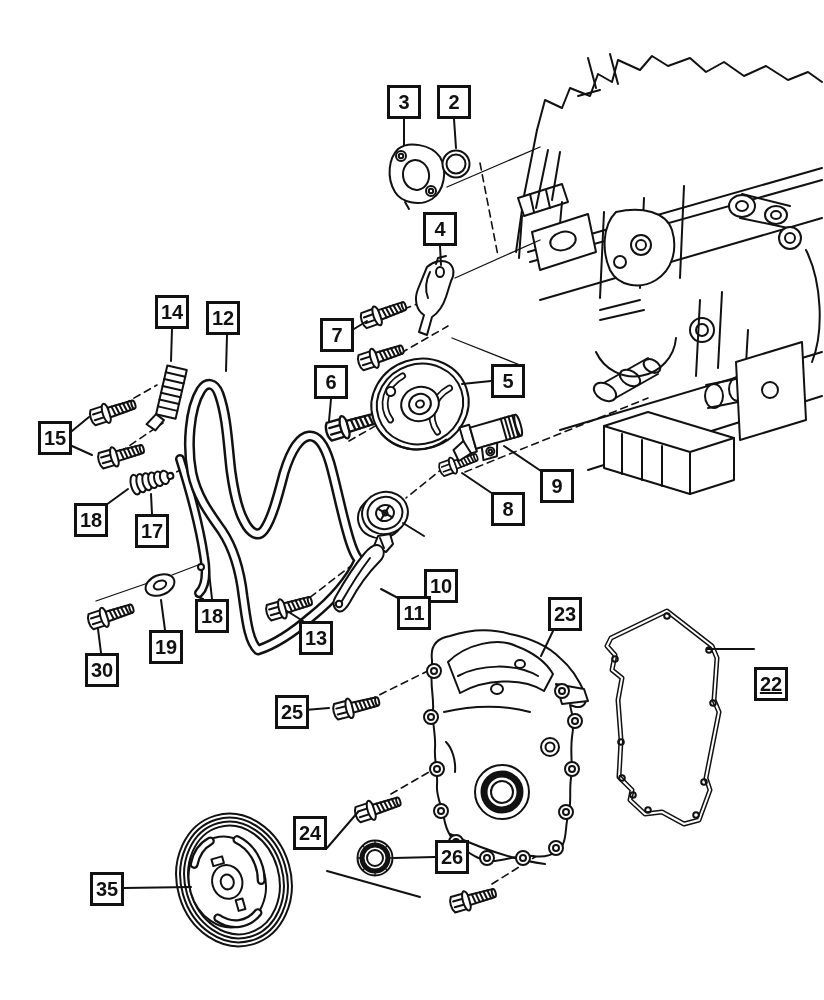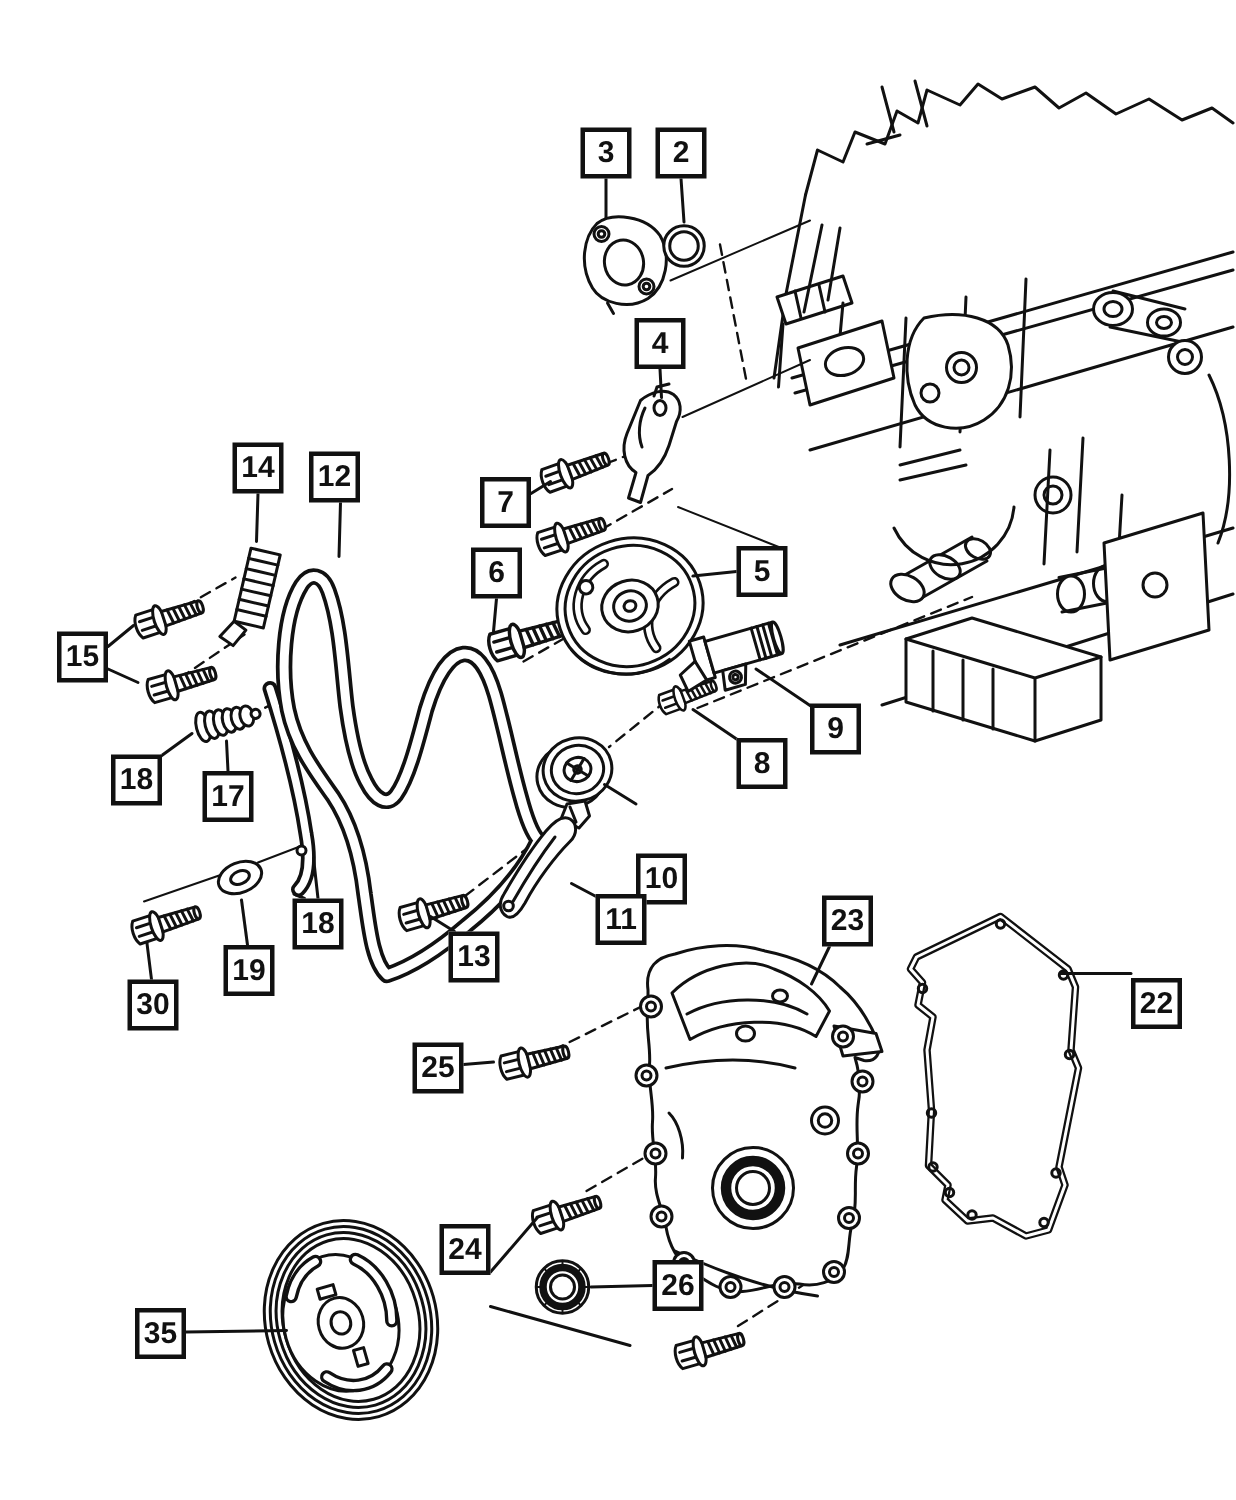"22" div.co { text-decoration: none -> underline; top: 669px -> 684px }
